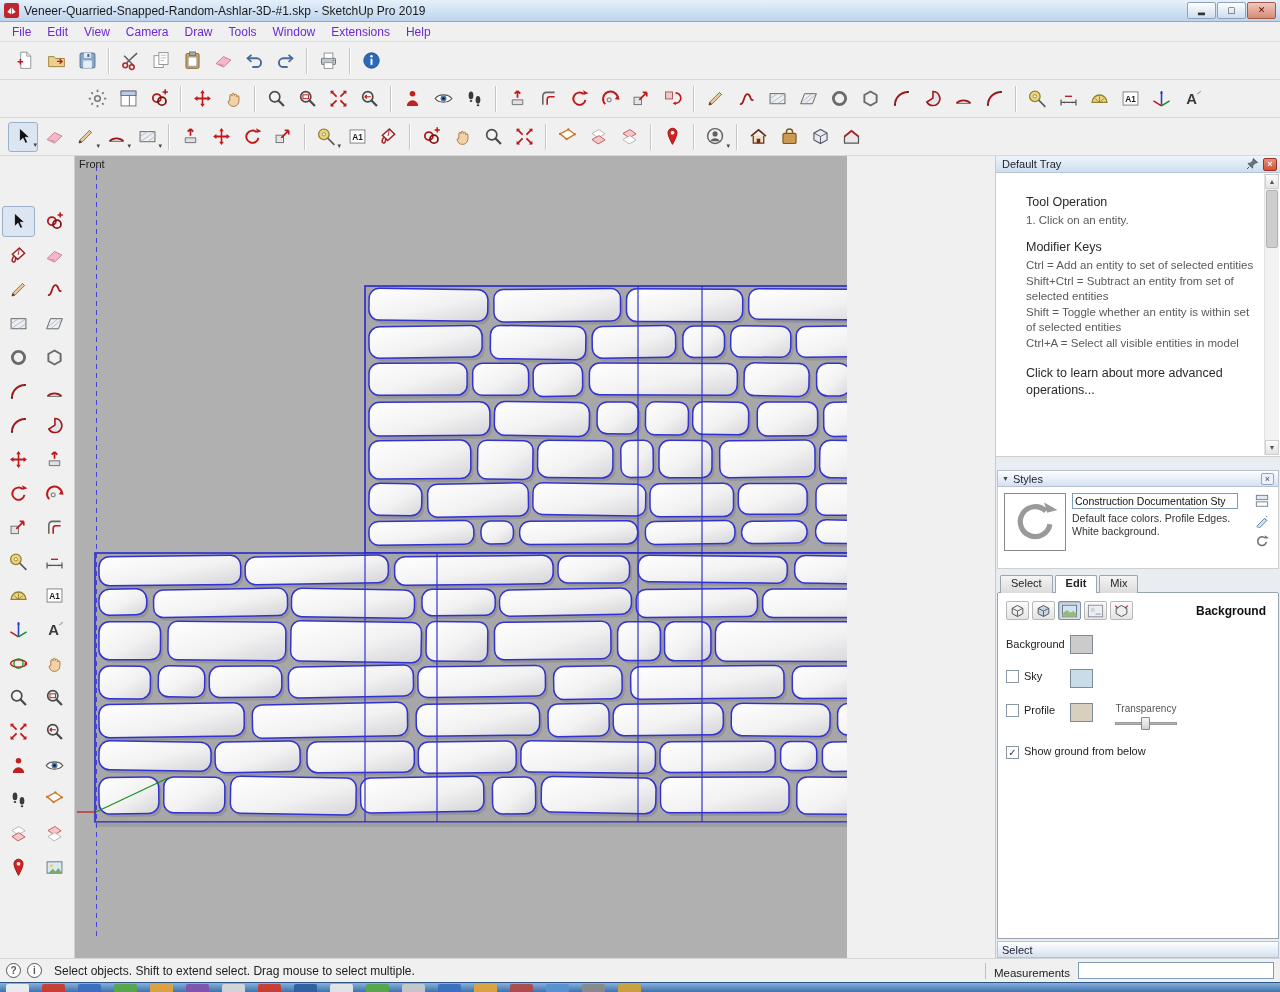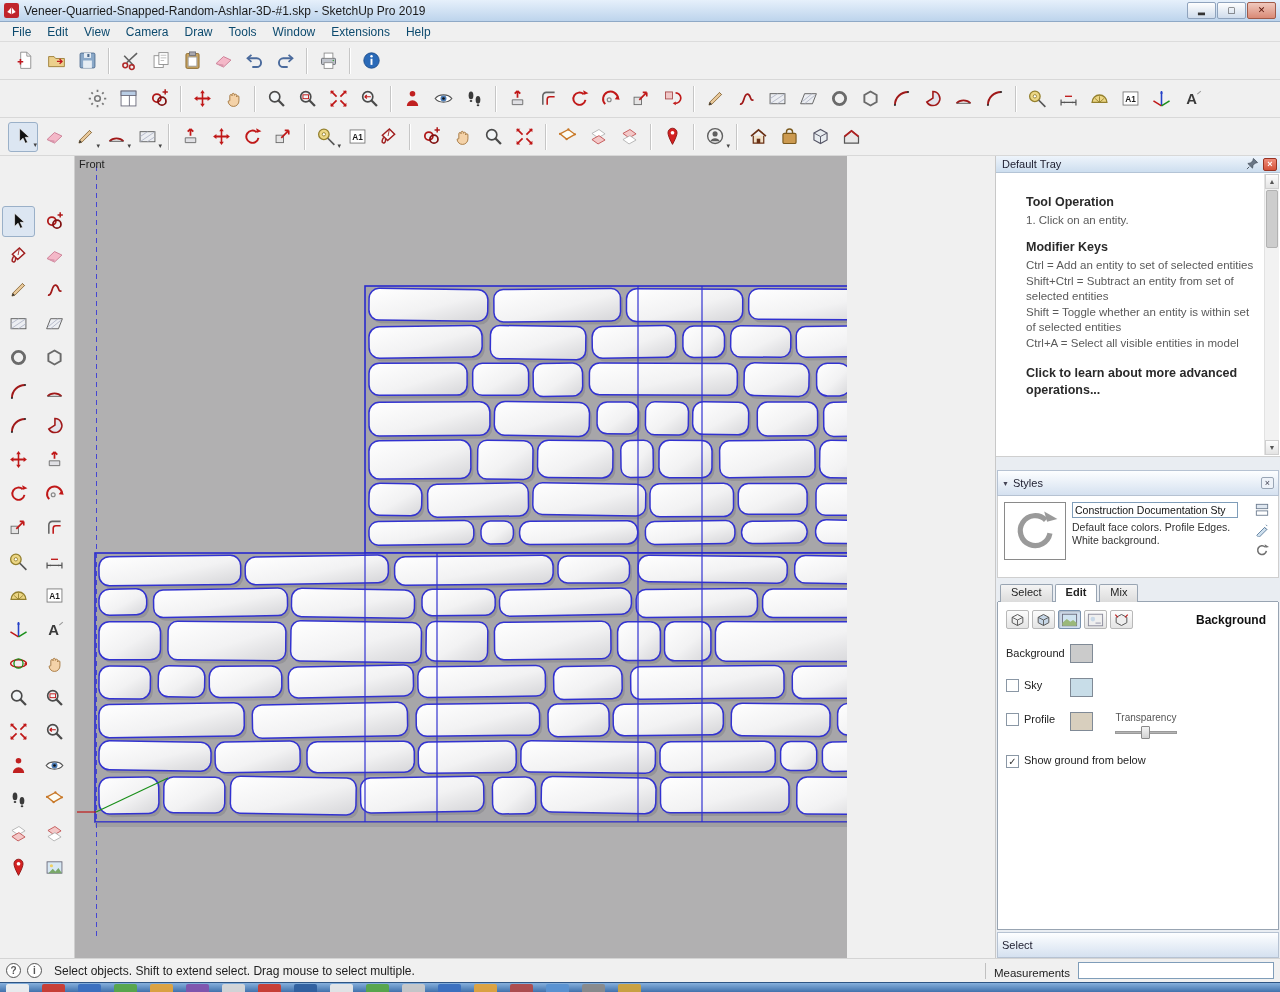"File" .menu-item { color: #0c4a6e -> #6d28d9 }
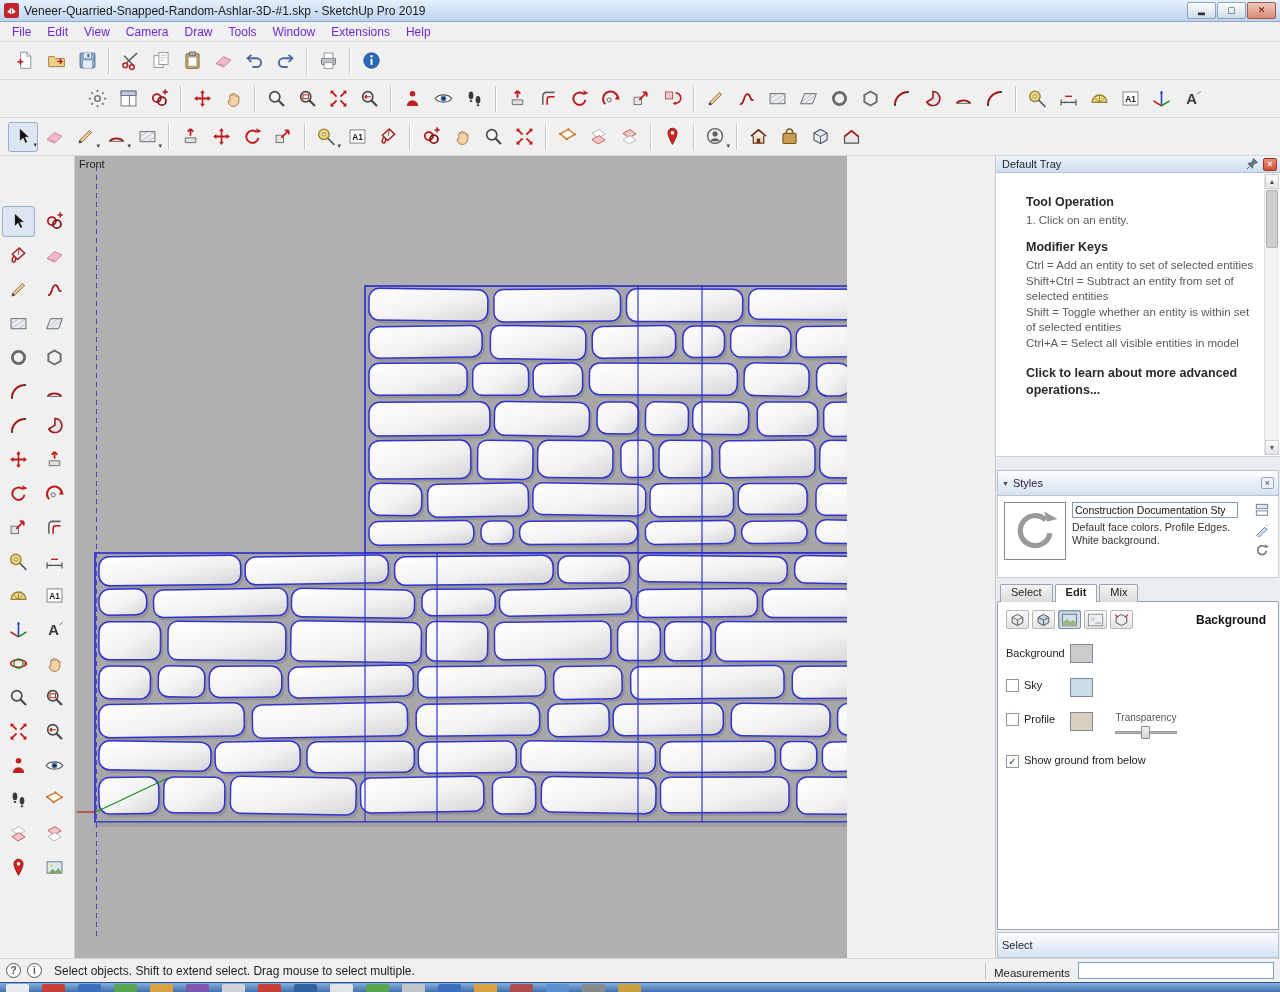"Tool Operation" .instructor h4 { font-weight: bold -> normal }
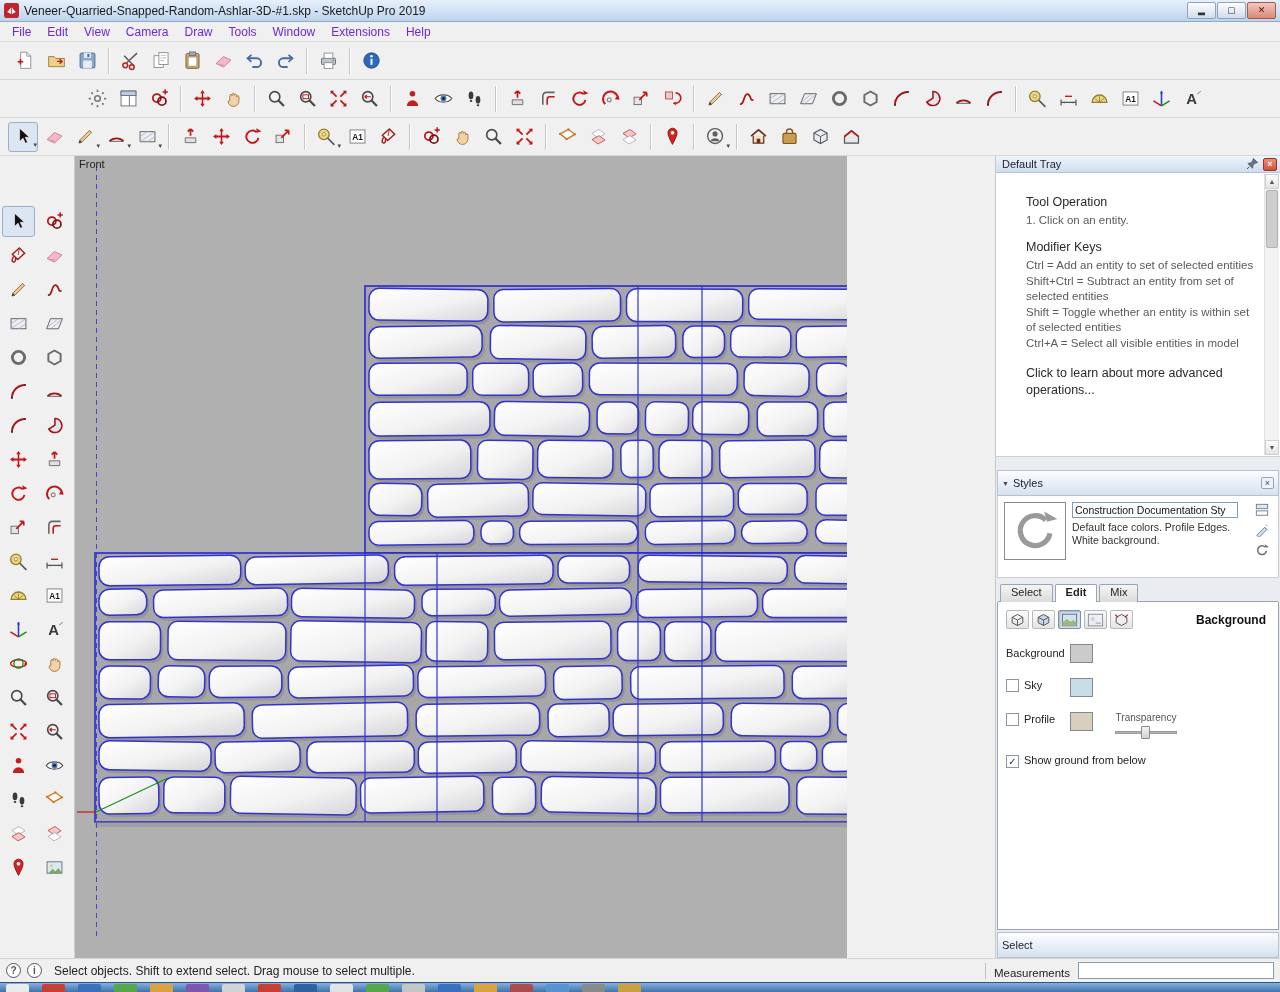"Styles" .sec-hdr { height: 26px -> 17px }
